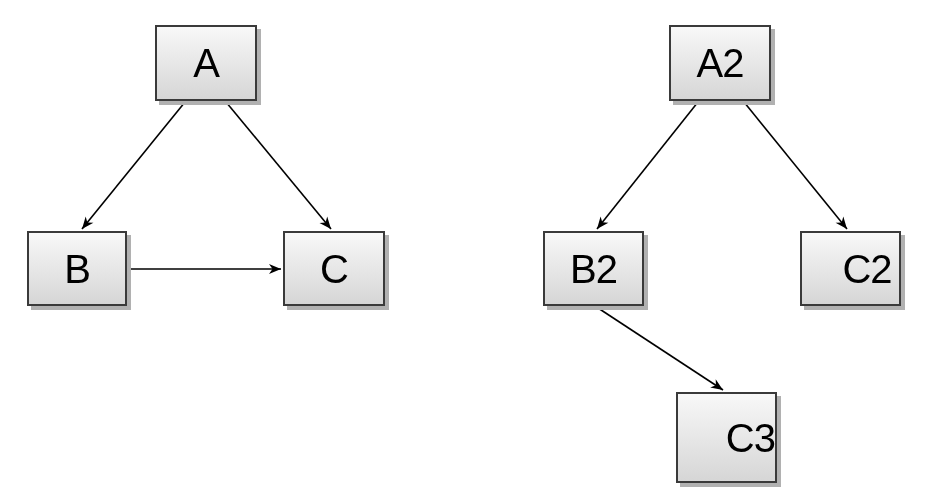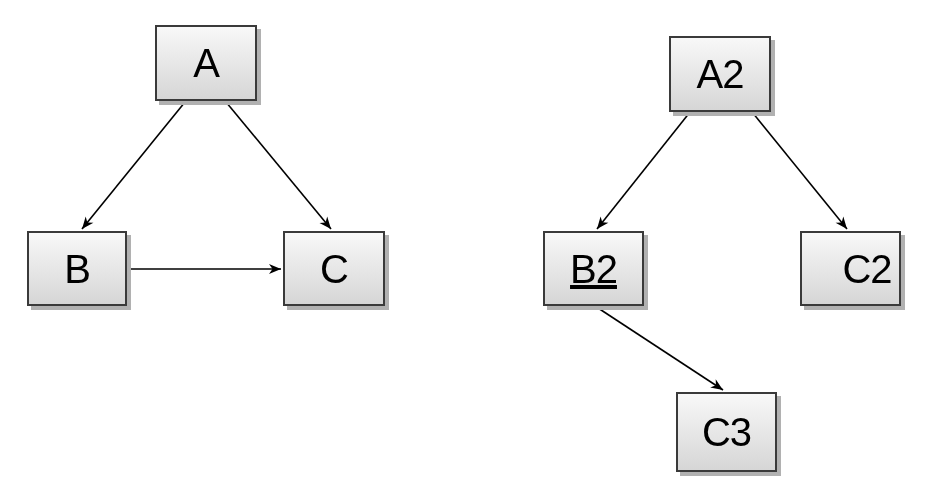"A2" div.node { top: 36px -> 25px }
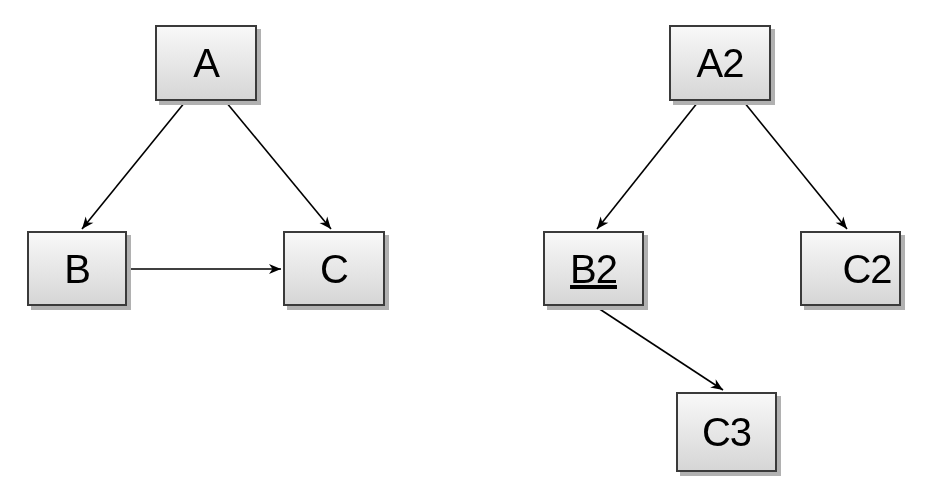"B2" div.node { text-decoration: underline -> none }
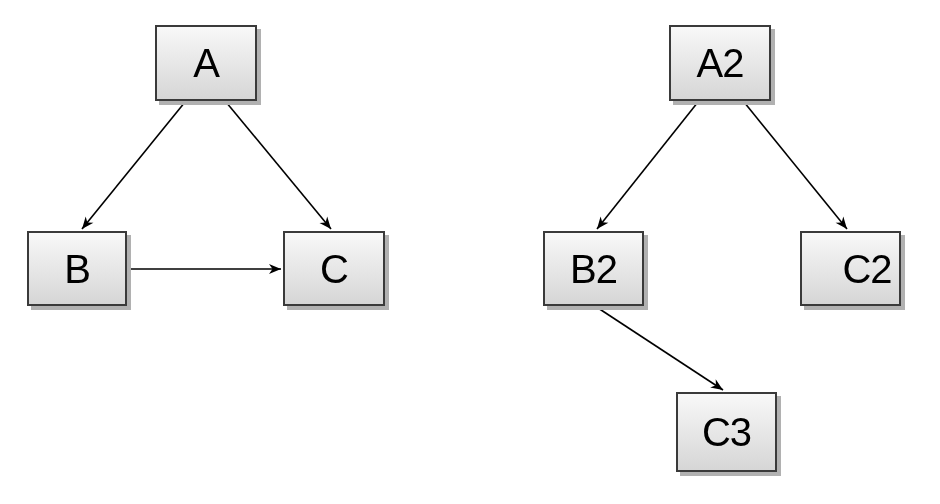"C3" div.node { height: 80px -> 91px; justify-content: none -> flex-end }
